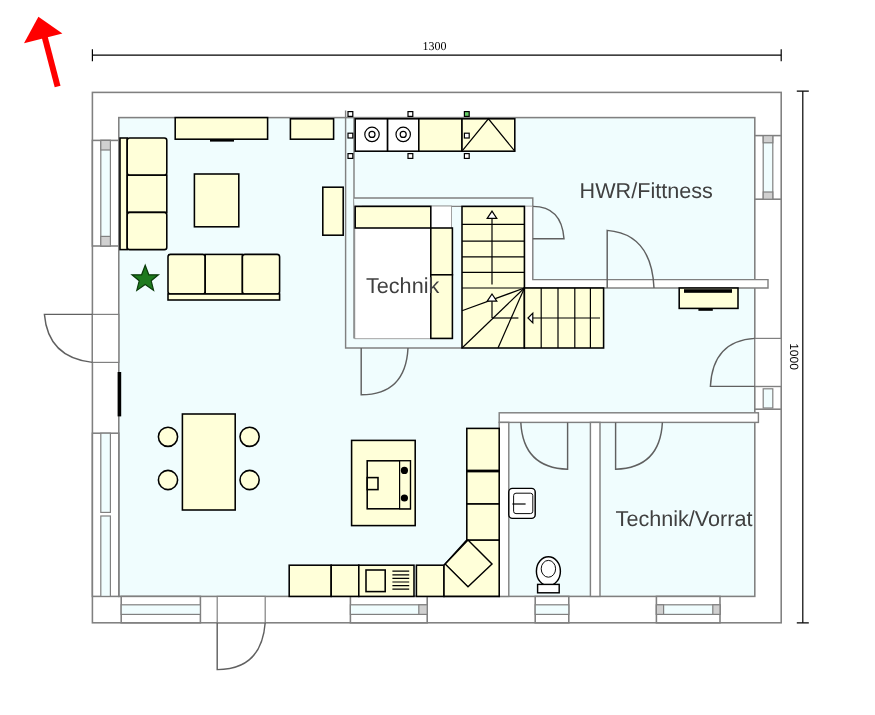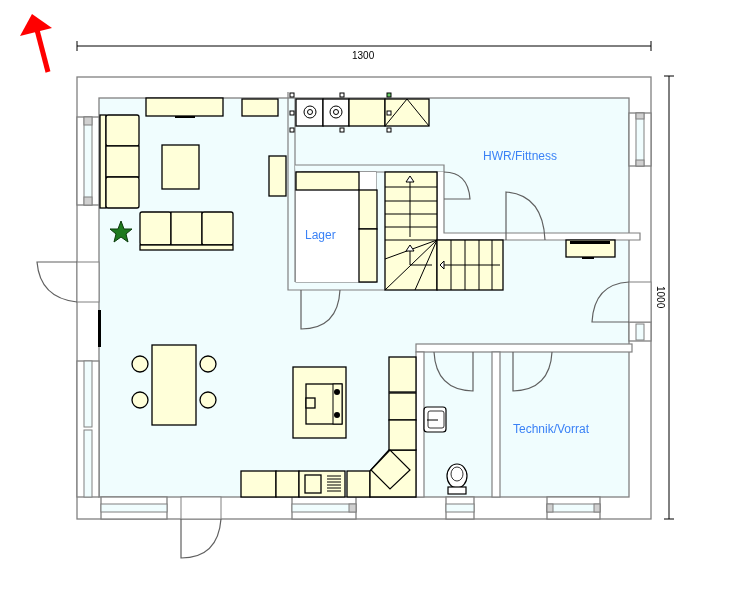"1300" div.dim-label { font-family: none -> Liberation Serif, serif; top: 50px -> 34px }
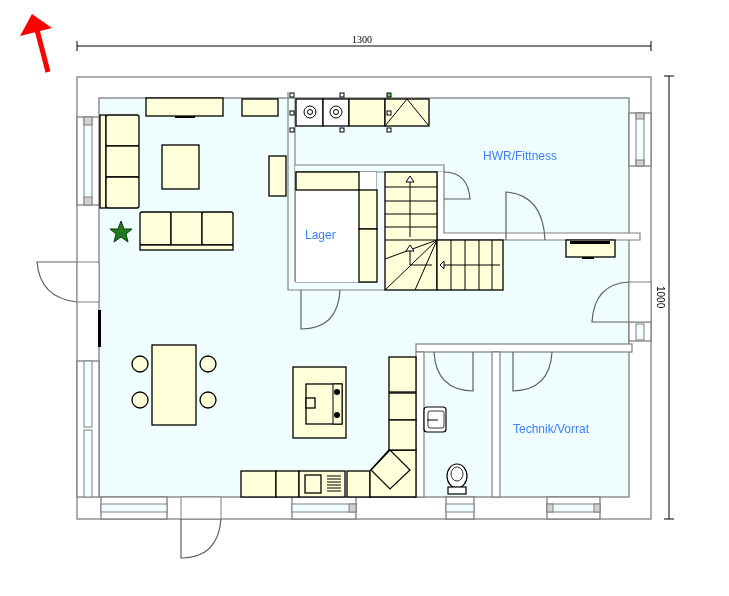"HWR/Fittness" .room-label { color: #3b82f6 -> #404040; font-size: 12px -> 18px }
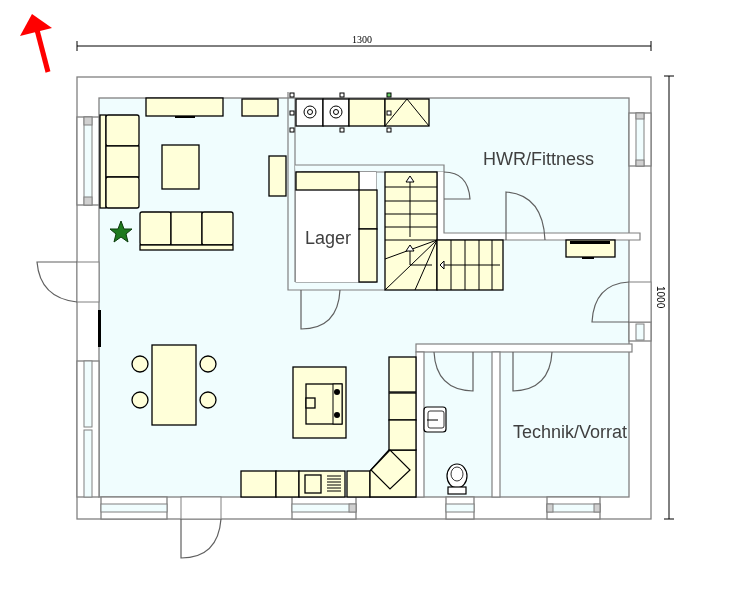"Lager" div.room-label { text: Lager -> Technik }
